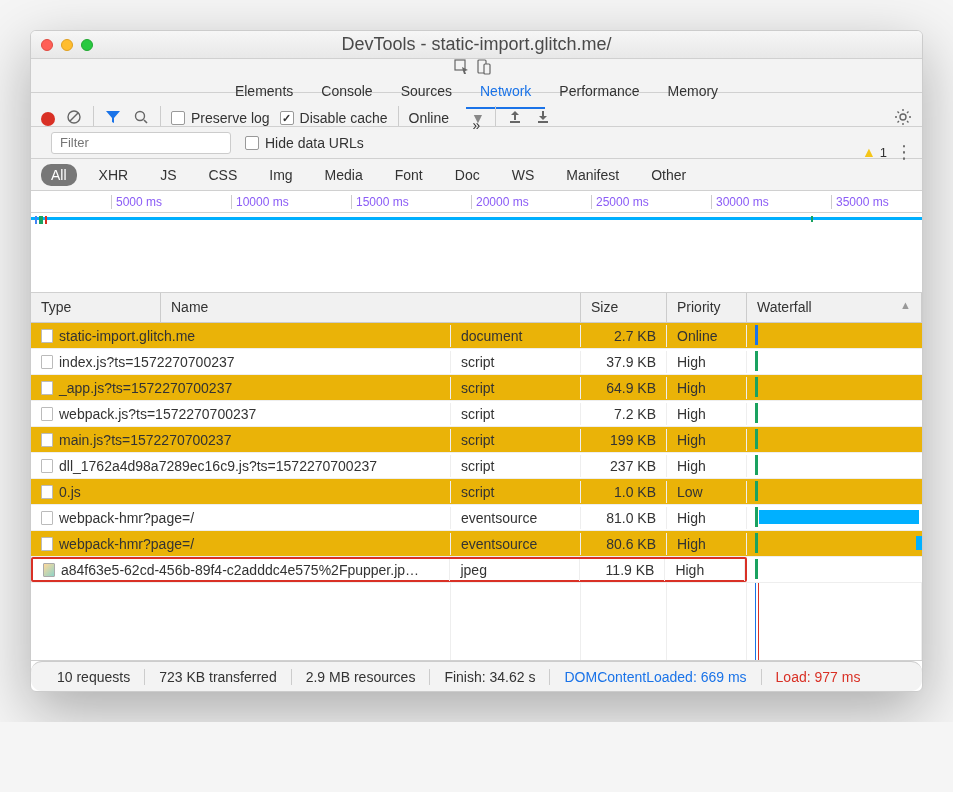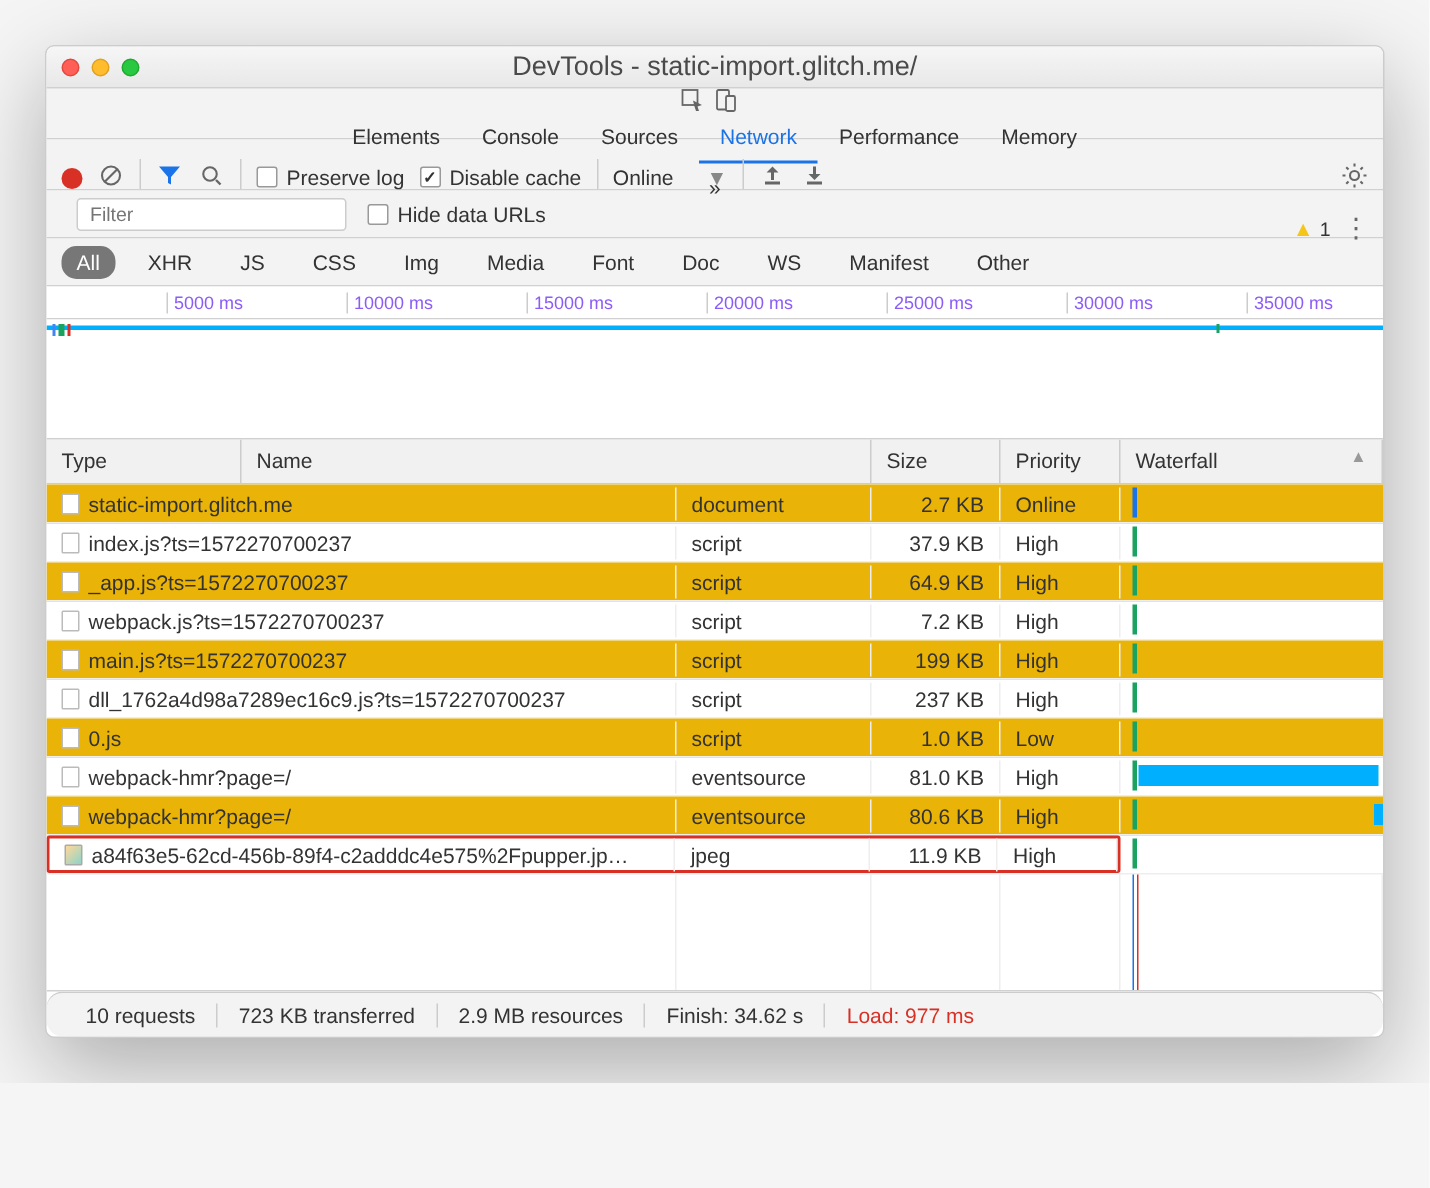"DOMContentLoaded: 669 ms" span.status-item { html: none -> <span>DOMContentLoaded: 669 ms</span> }
